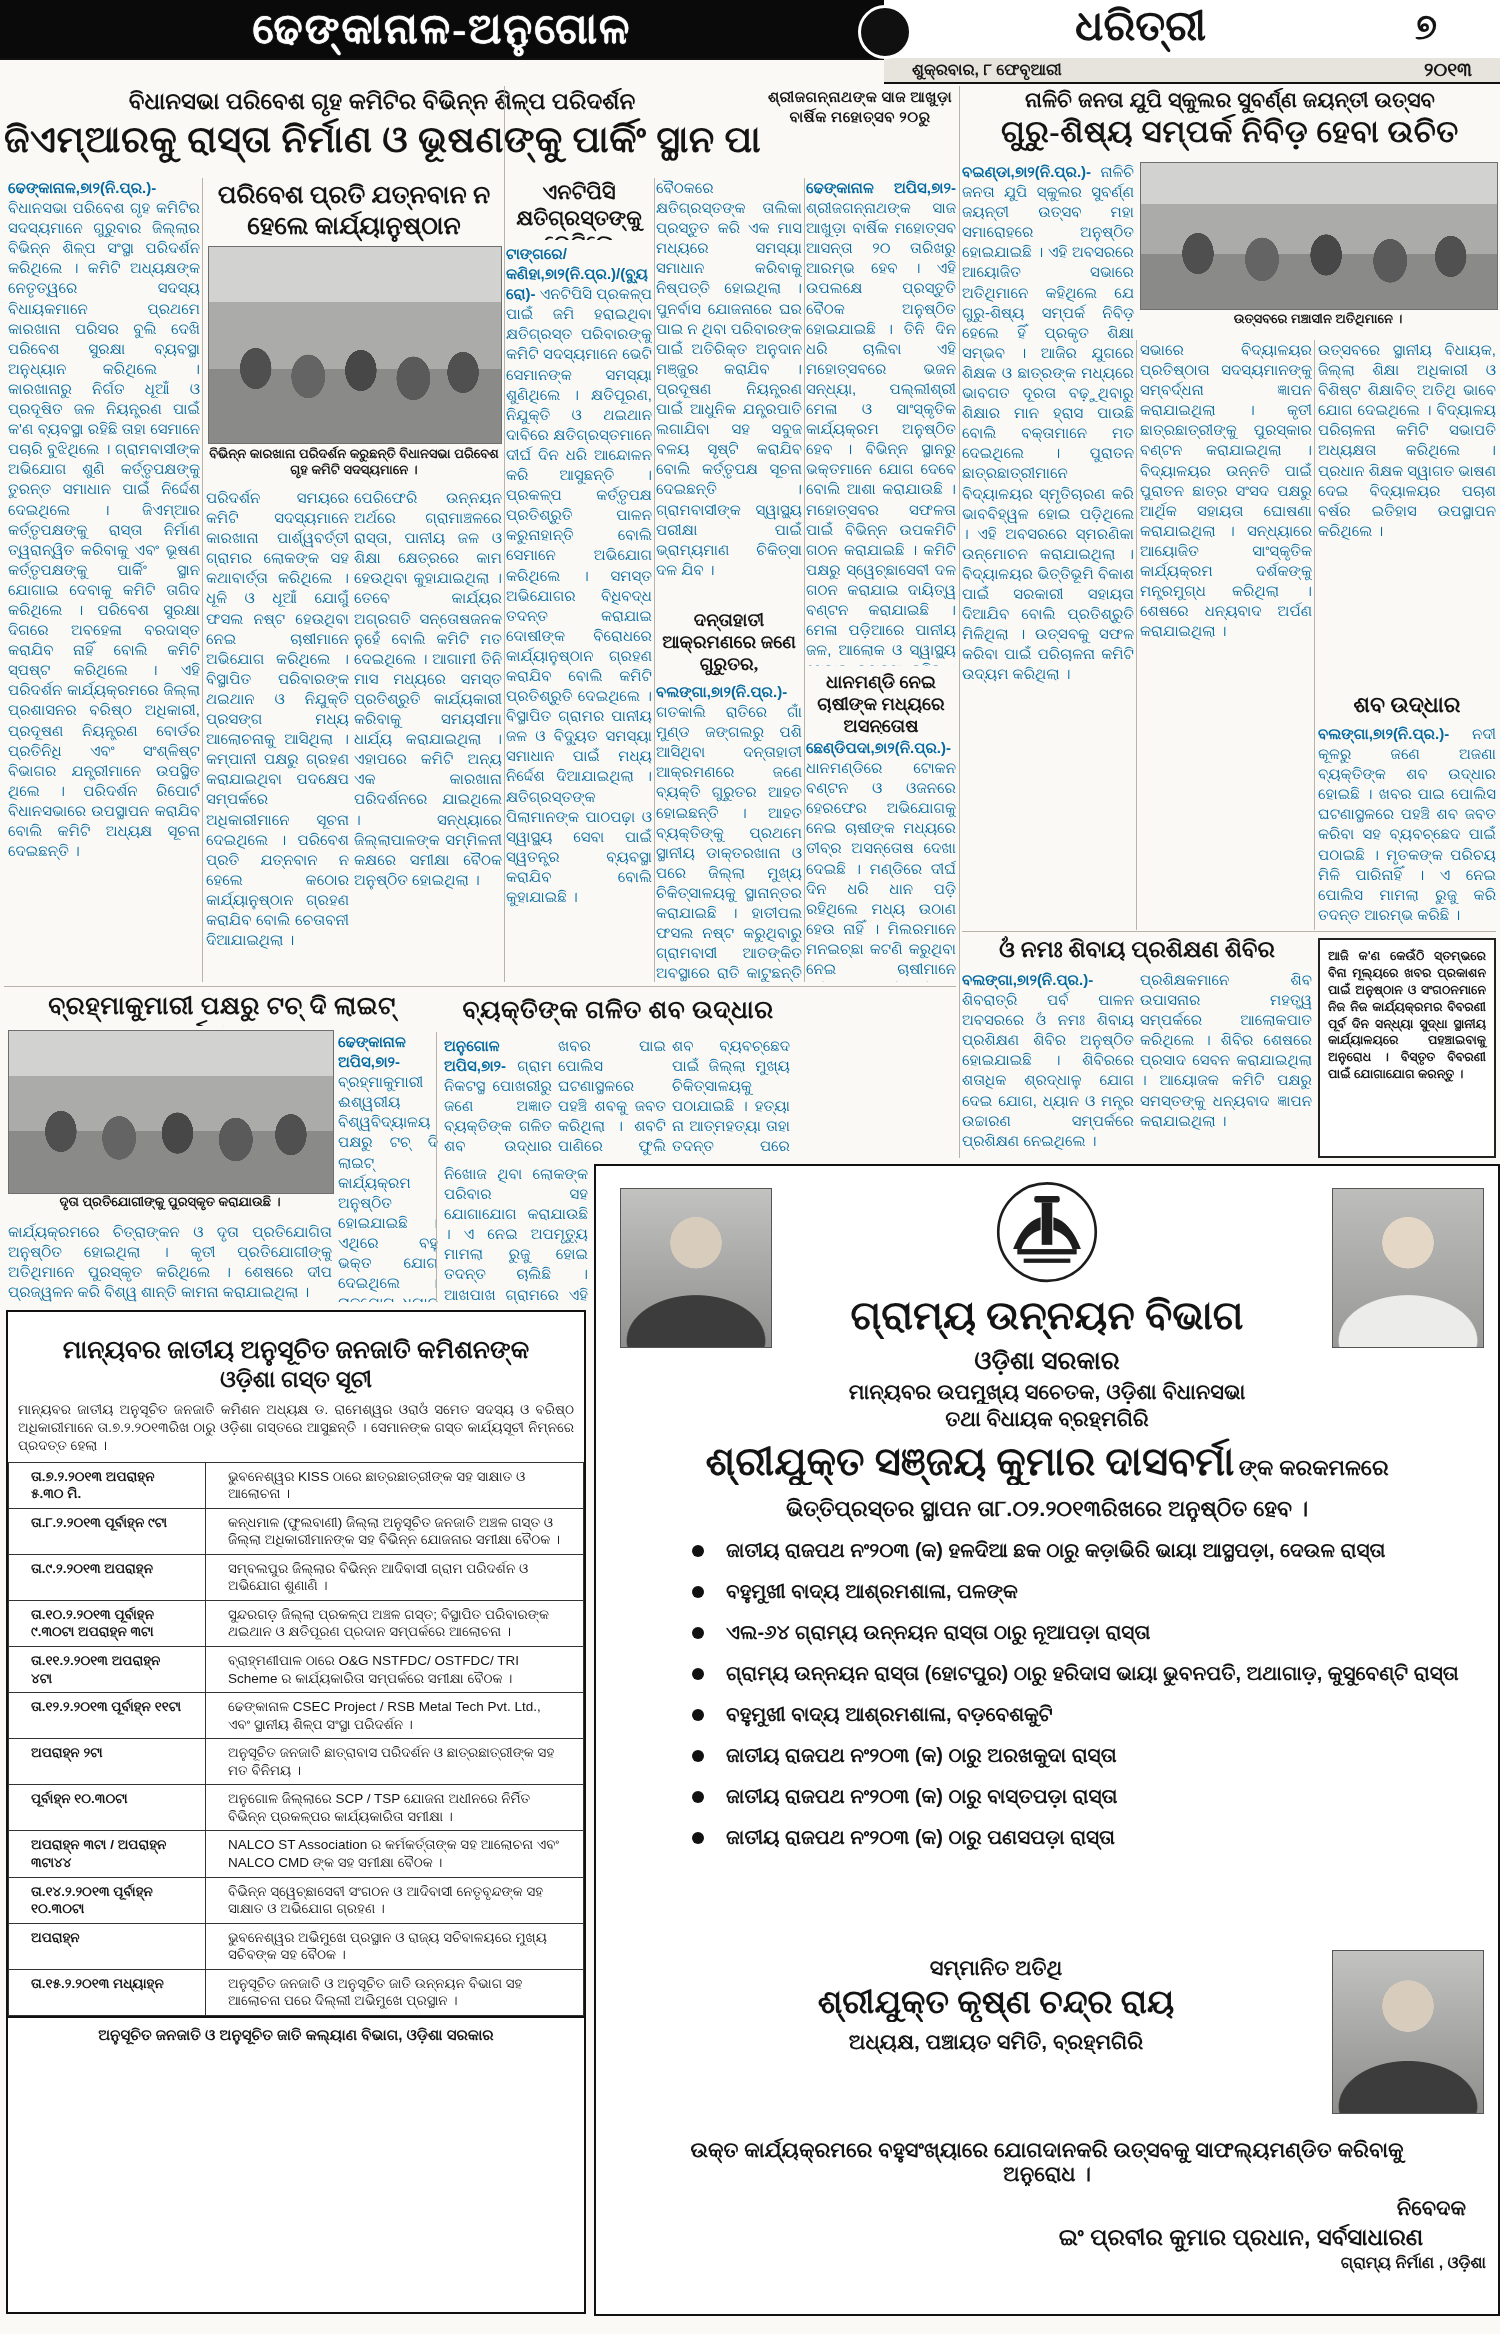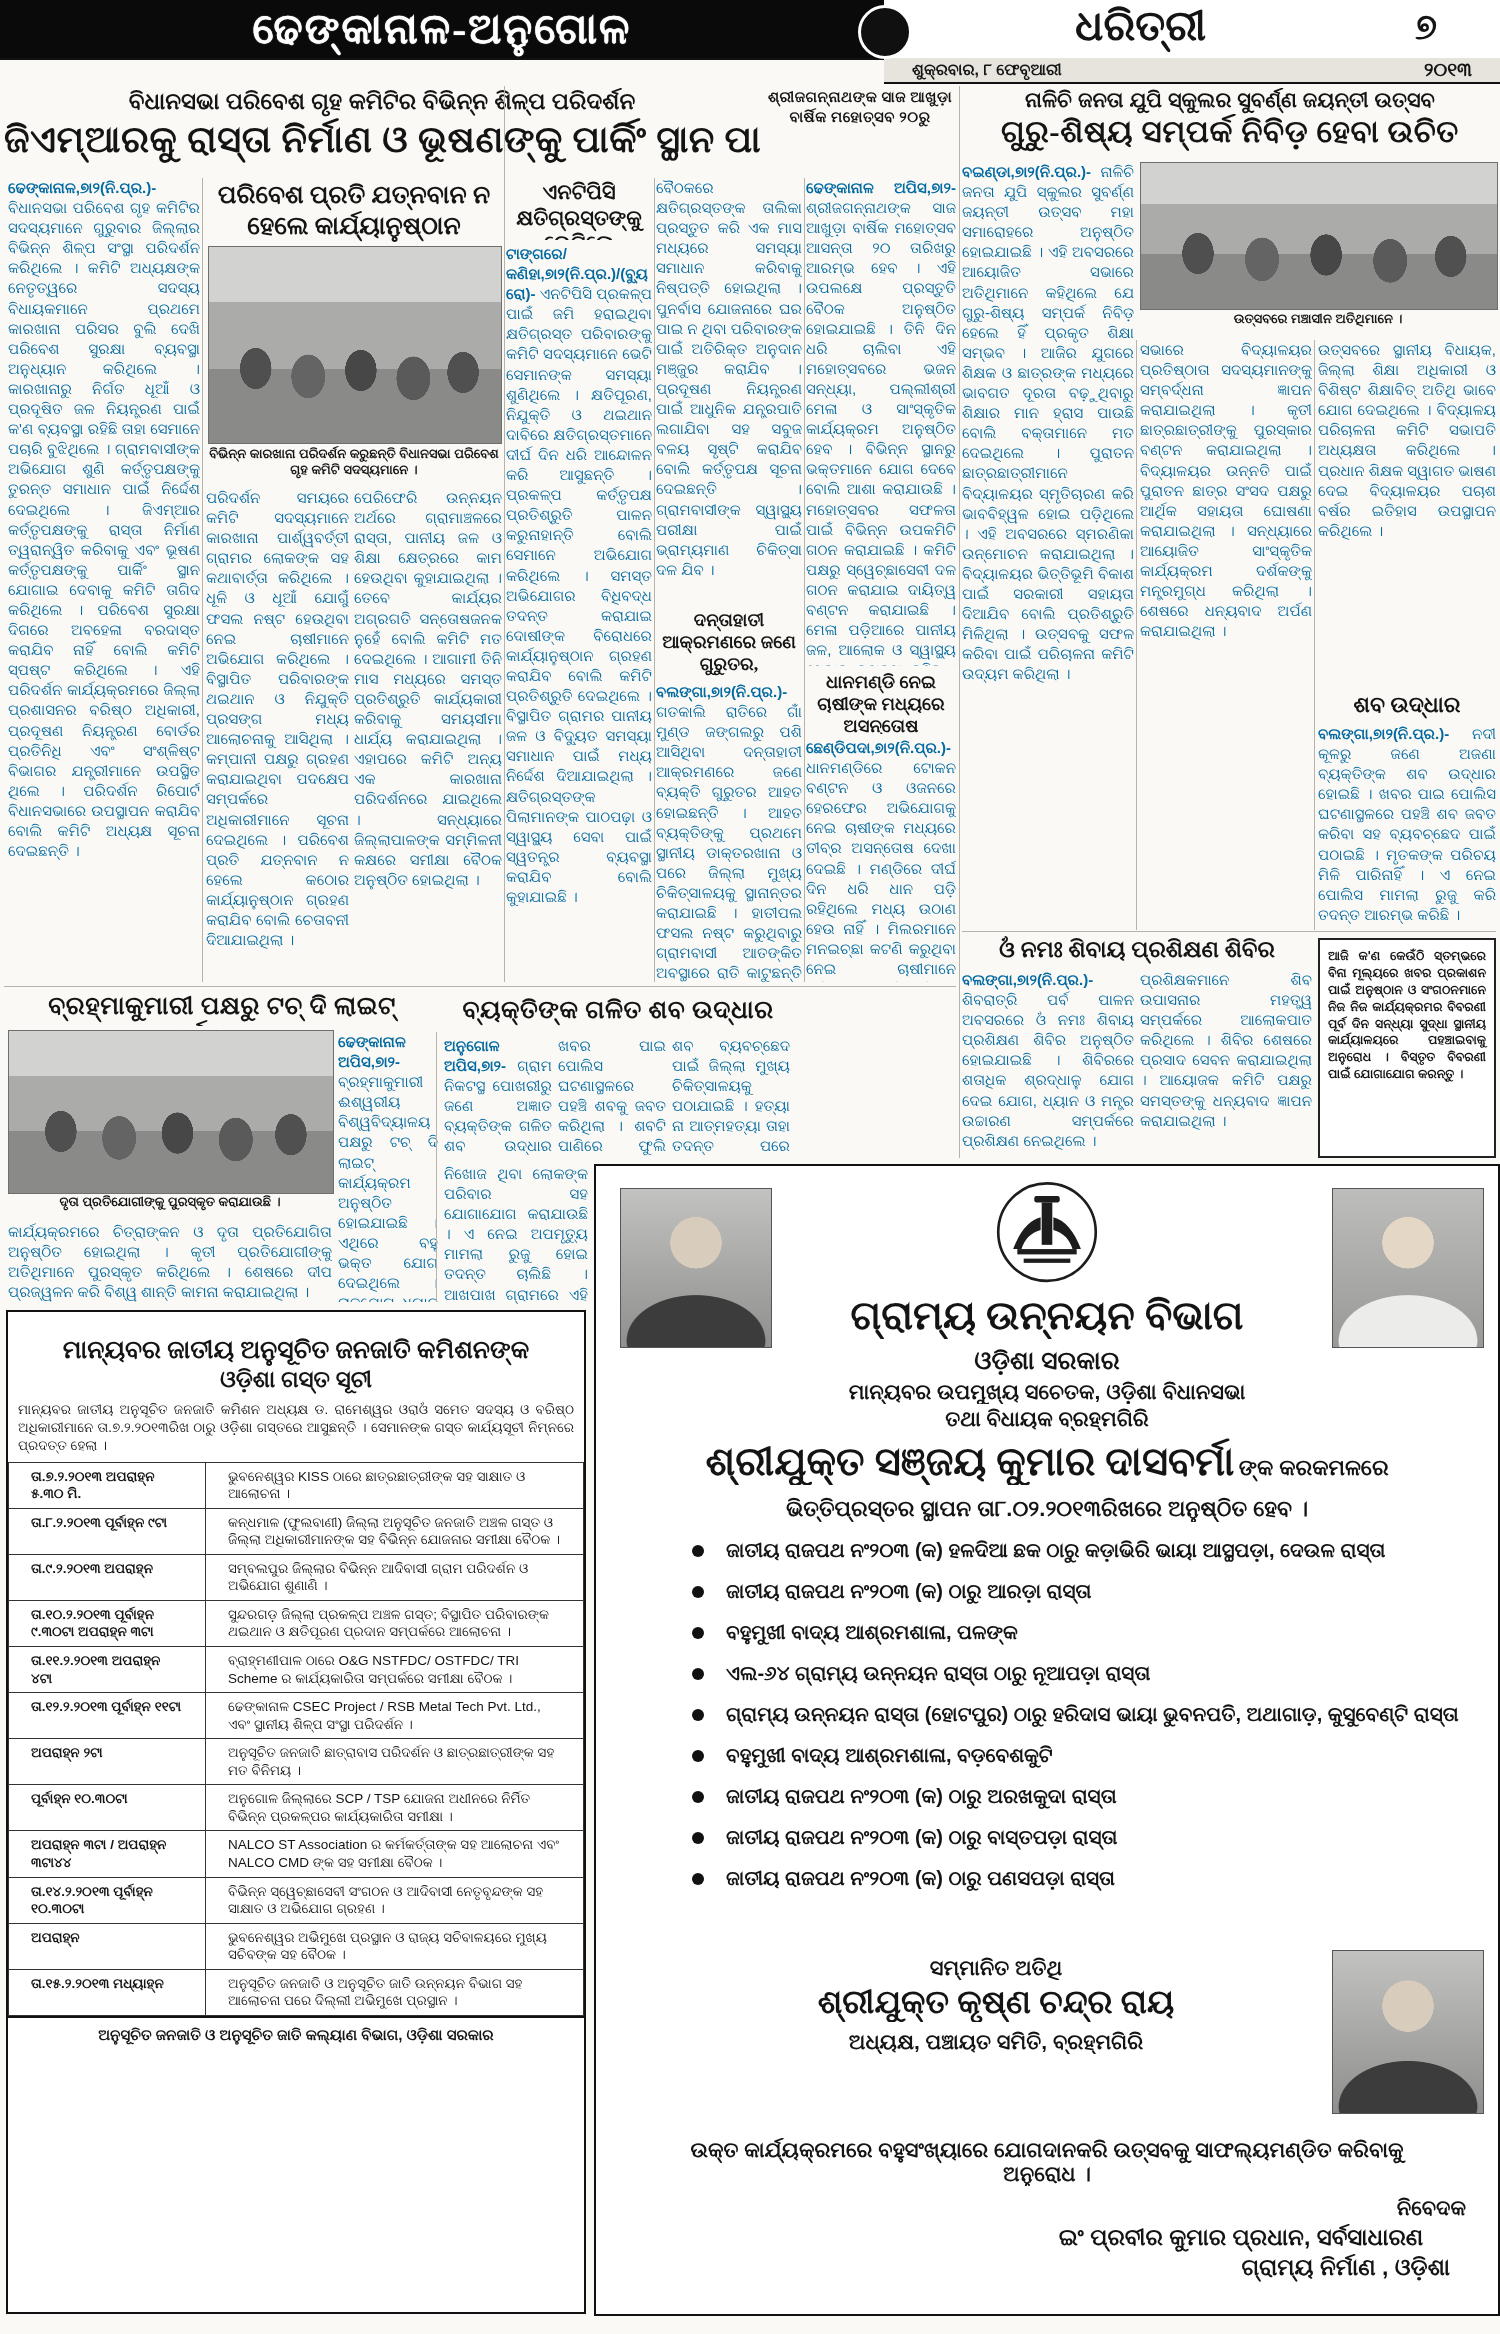"ଜାତୀୟ ରାଜପଥ ନଂ୨୦୩ (କ) ଠାରୁ ଆରଡ଼ା" div.ad-bullet { html: <div> <span></span> <span>ଜାତୀୟ ରାଜପଥ ନଂ୨୦୩ (କ) ଠାରୁ ଆରଡ଼ା ରାସ୍ତା</span> </div> -> none }
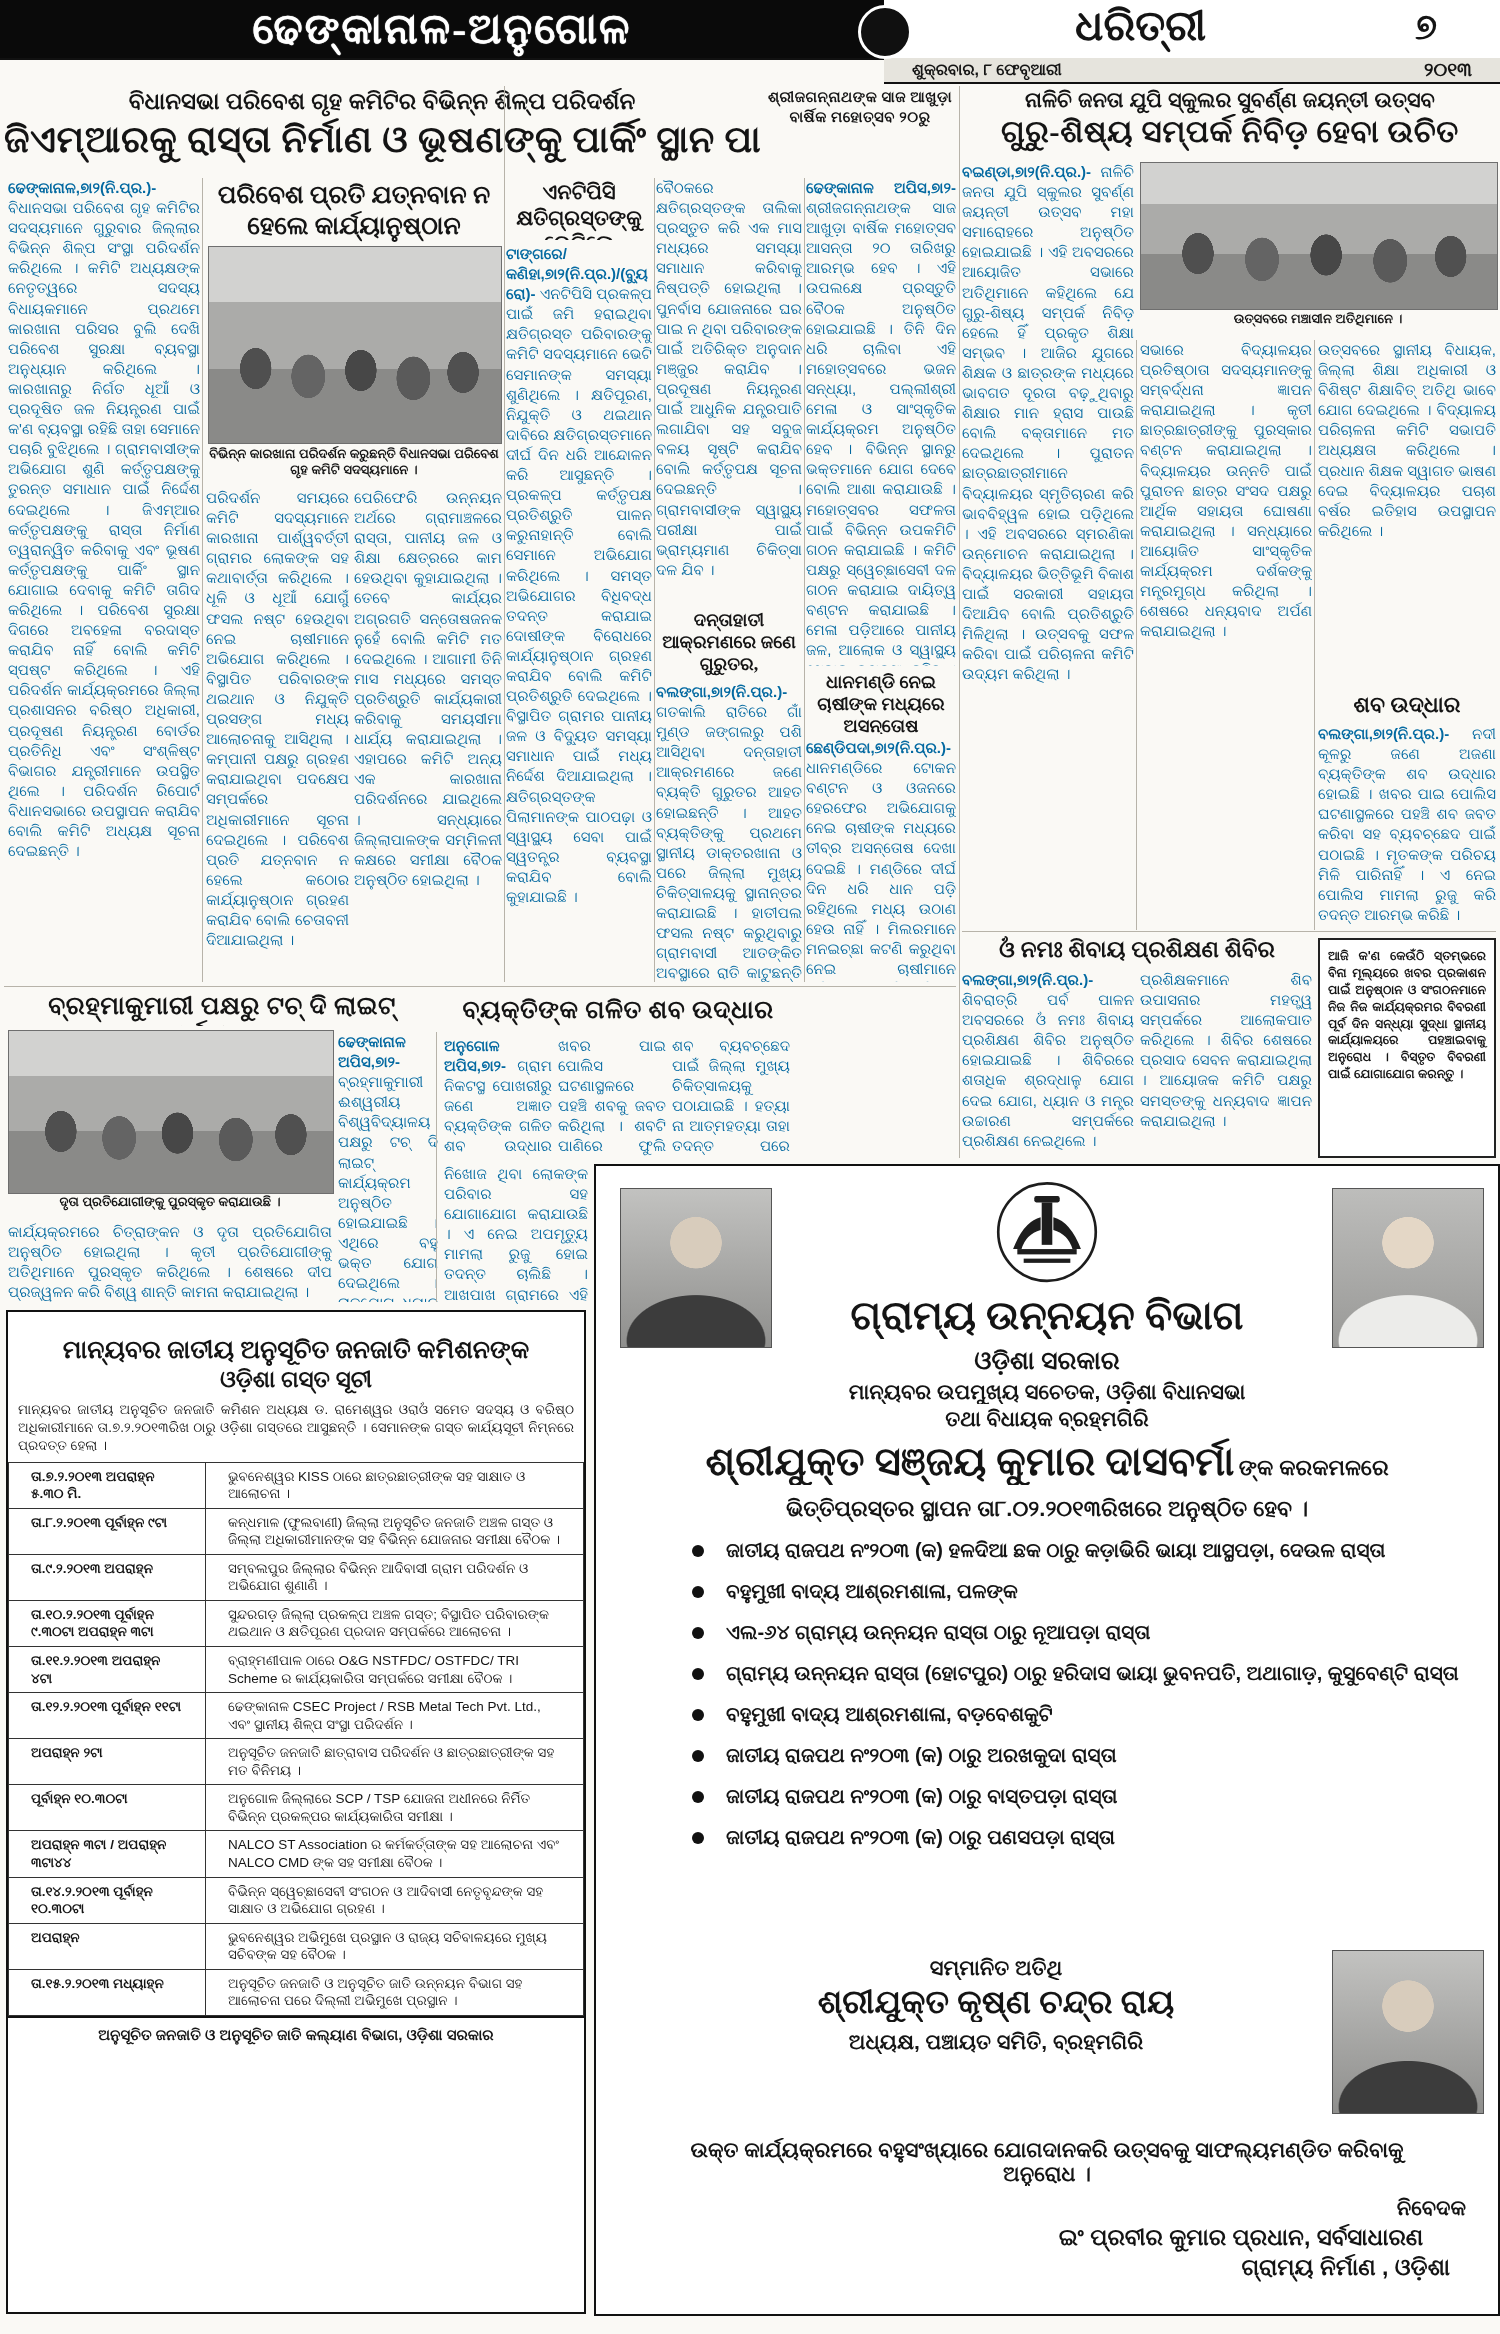"ଗ୍ରାମ୍ୟ ନିର୍ମାଣ , ଓଡ଼ିଶା" div.abs { font-size: 23px -> 16px; left: 404px -> 440px }
